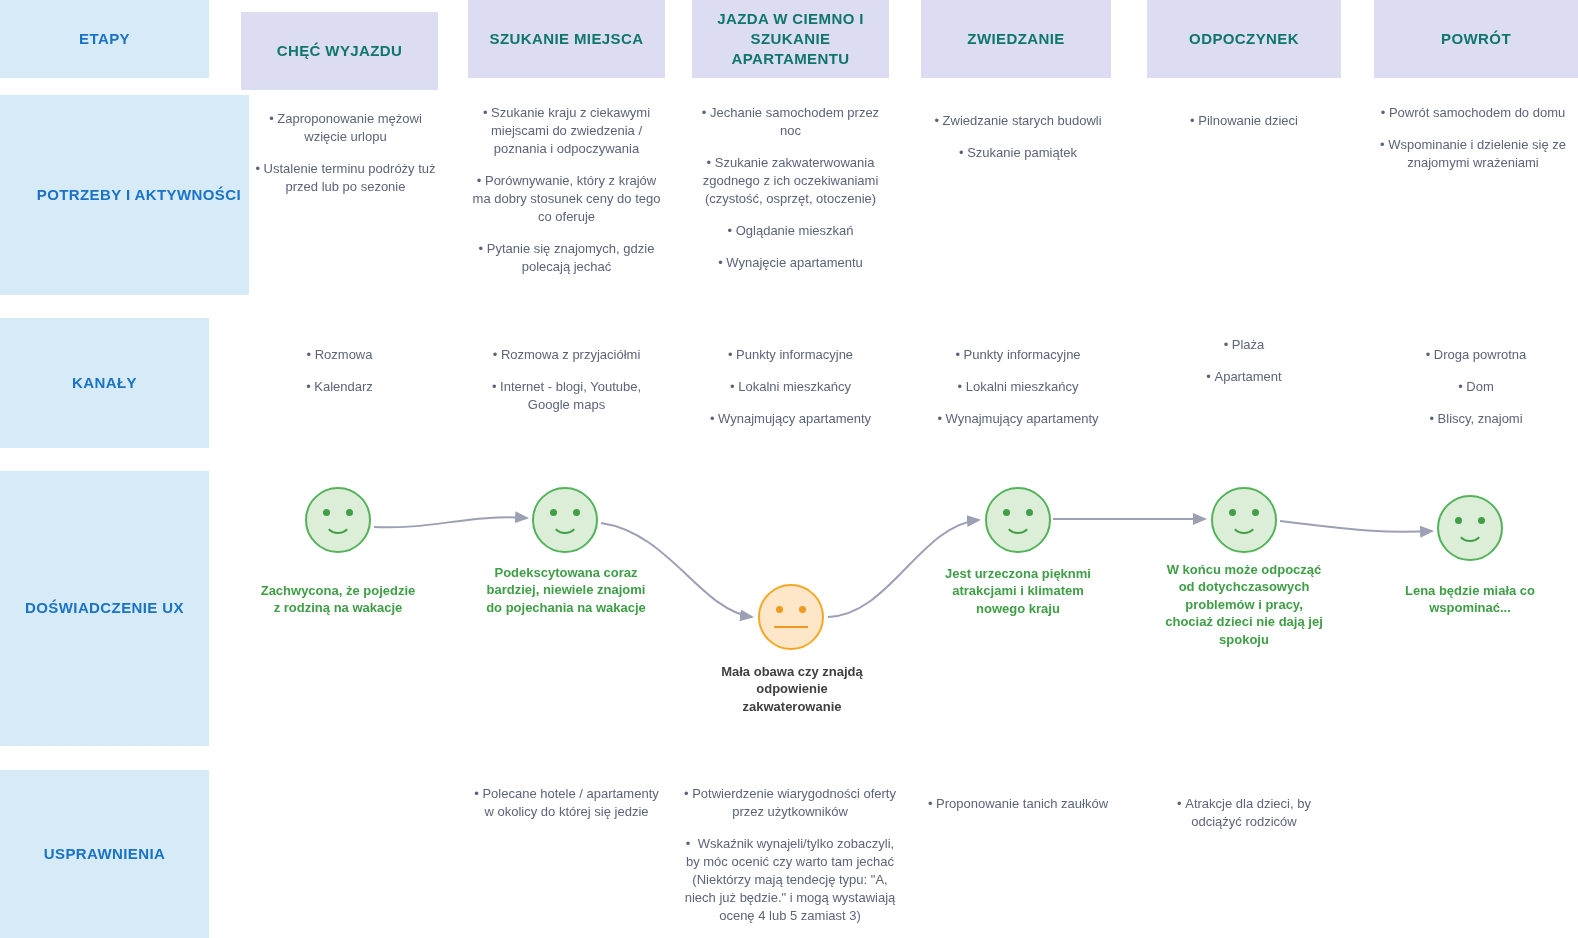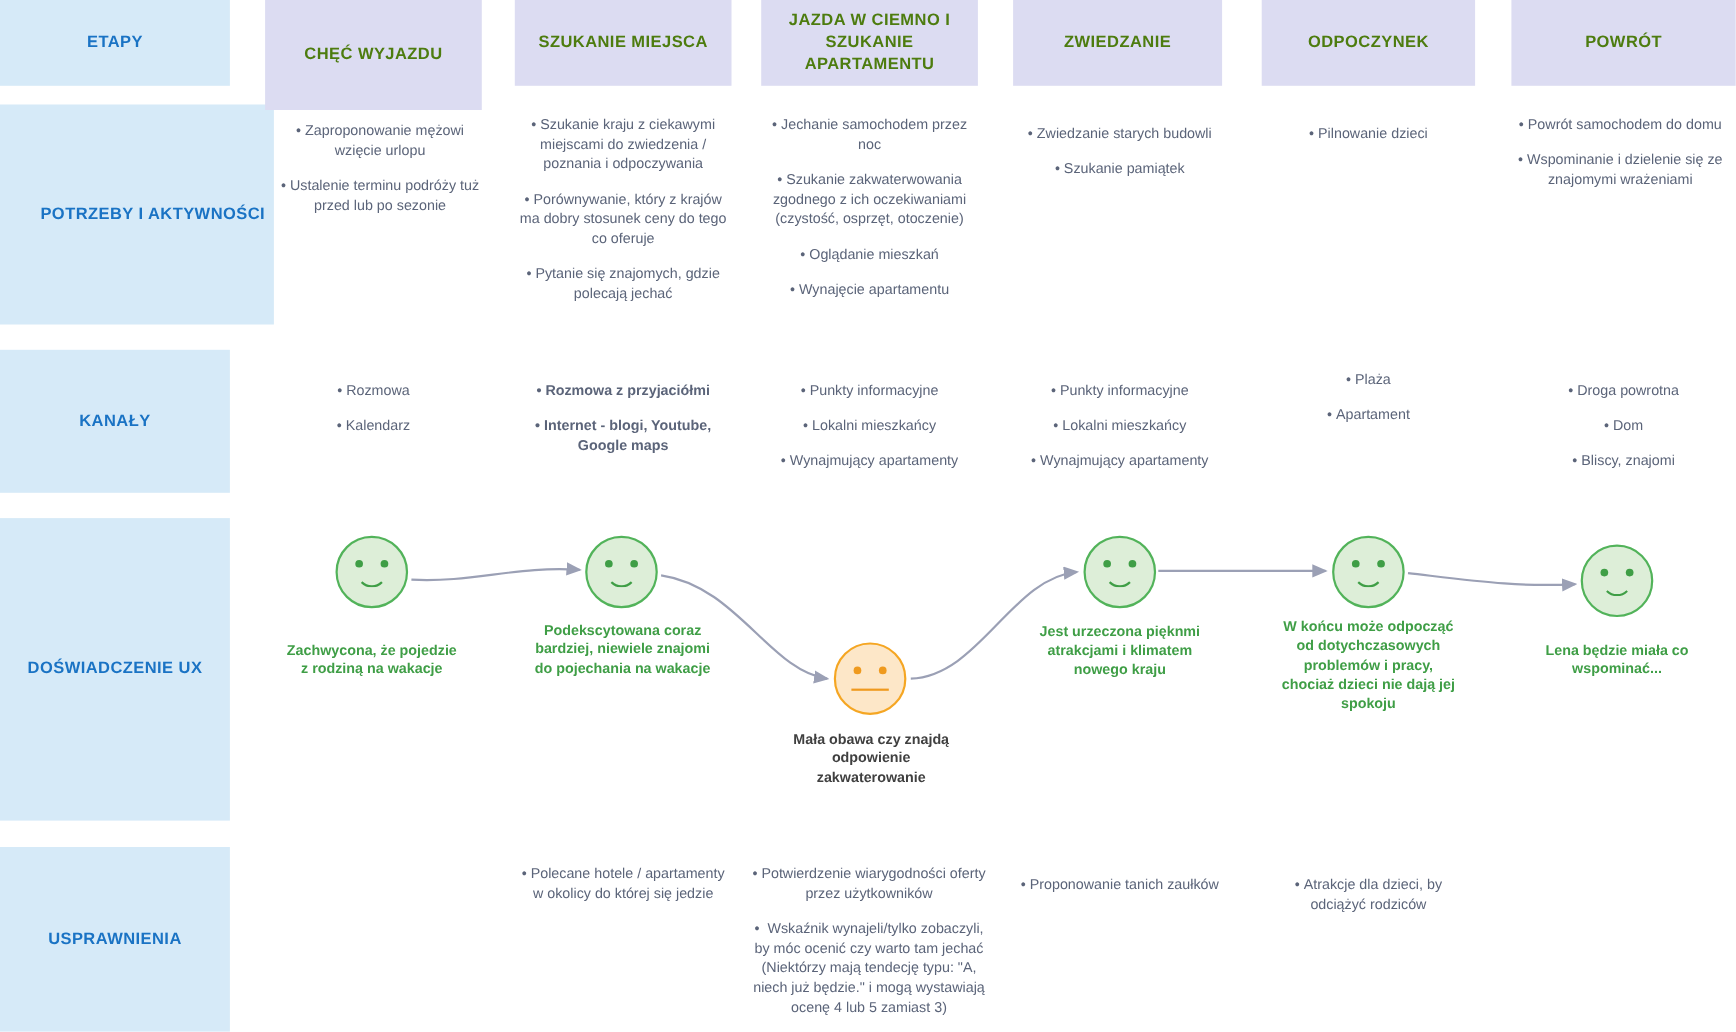"JAZDA W CIEMNO I SZUKANIE" .stage-head { color: #4d7c0f -> #0f766e }
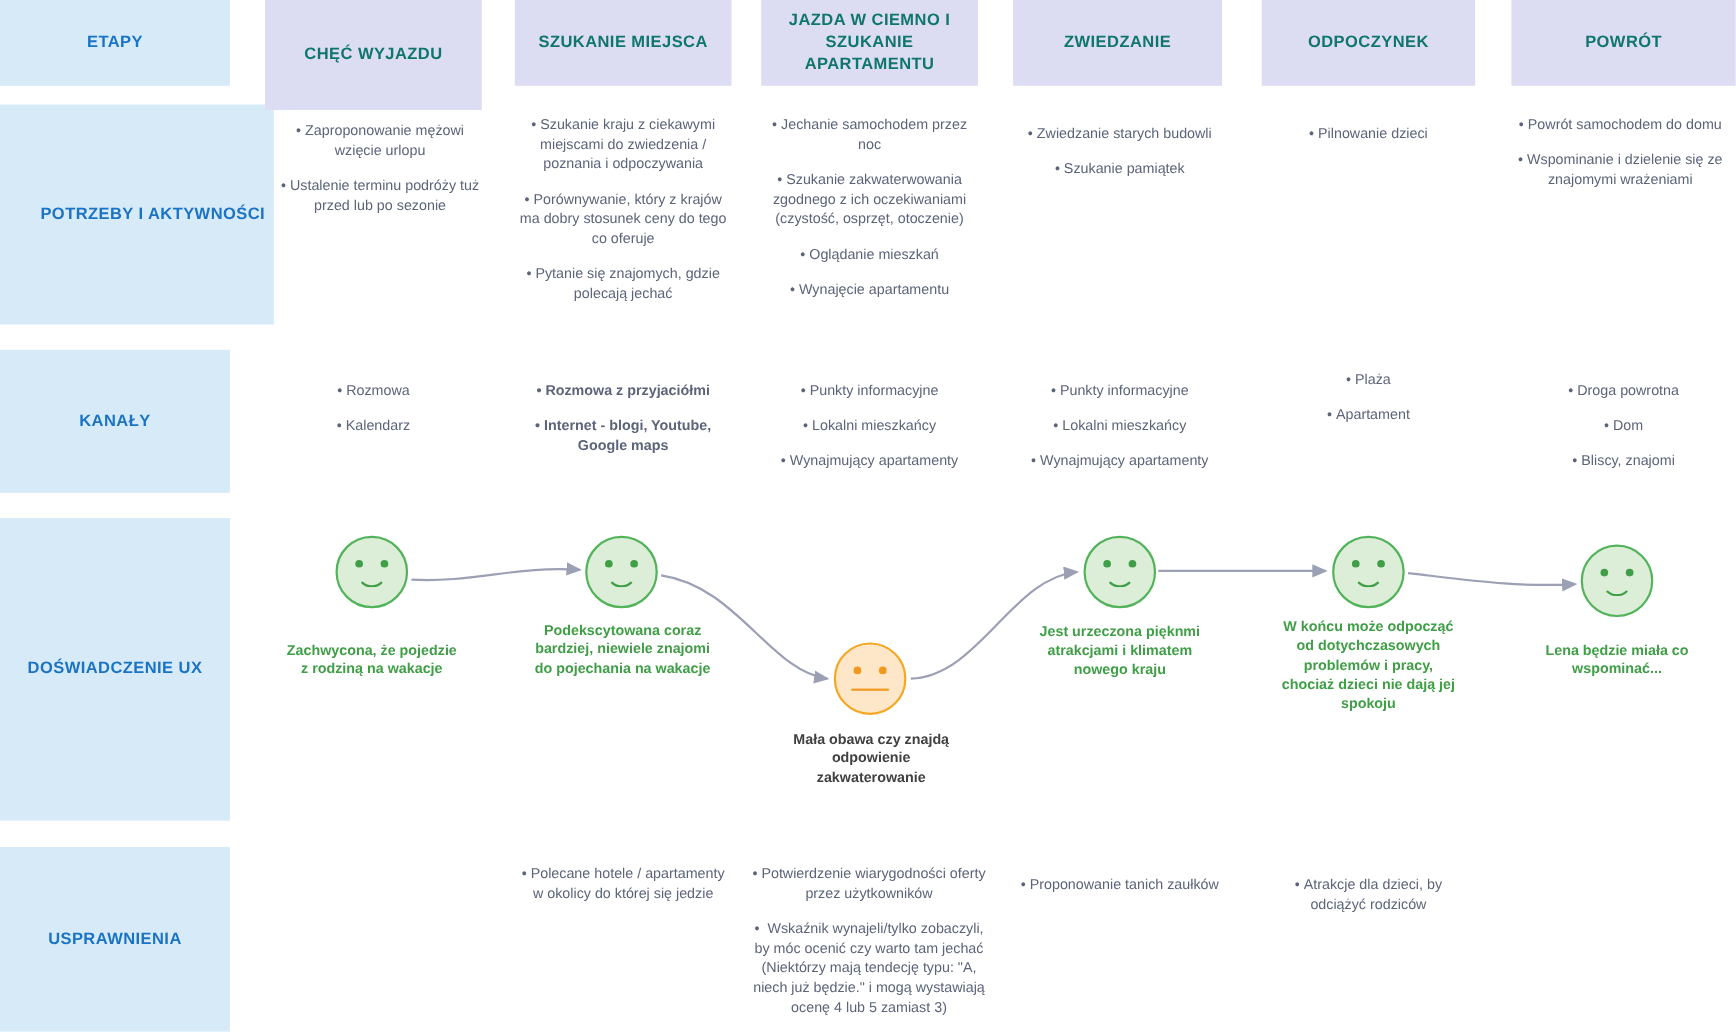"CHĘĆ WYJAZDU" div.cell { height: 100px -> 78px; top: 0px -> 12px }
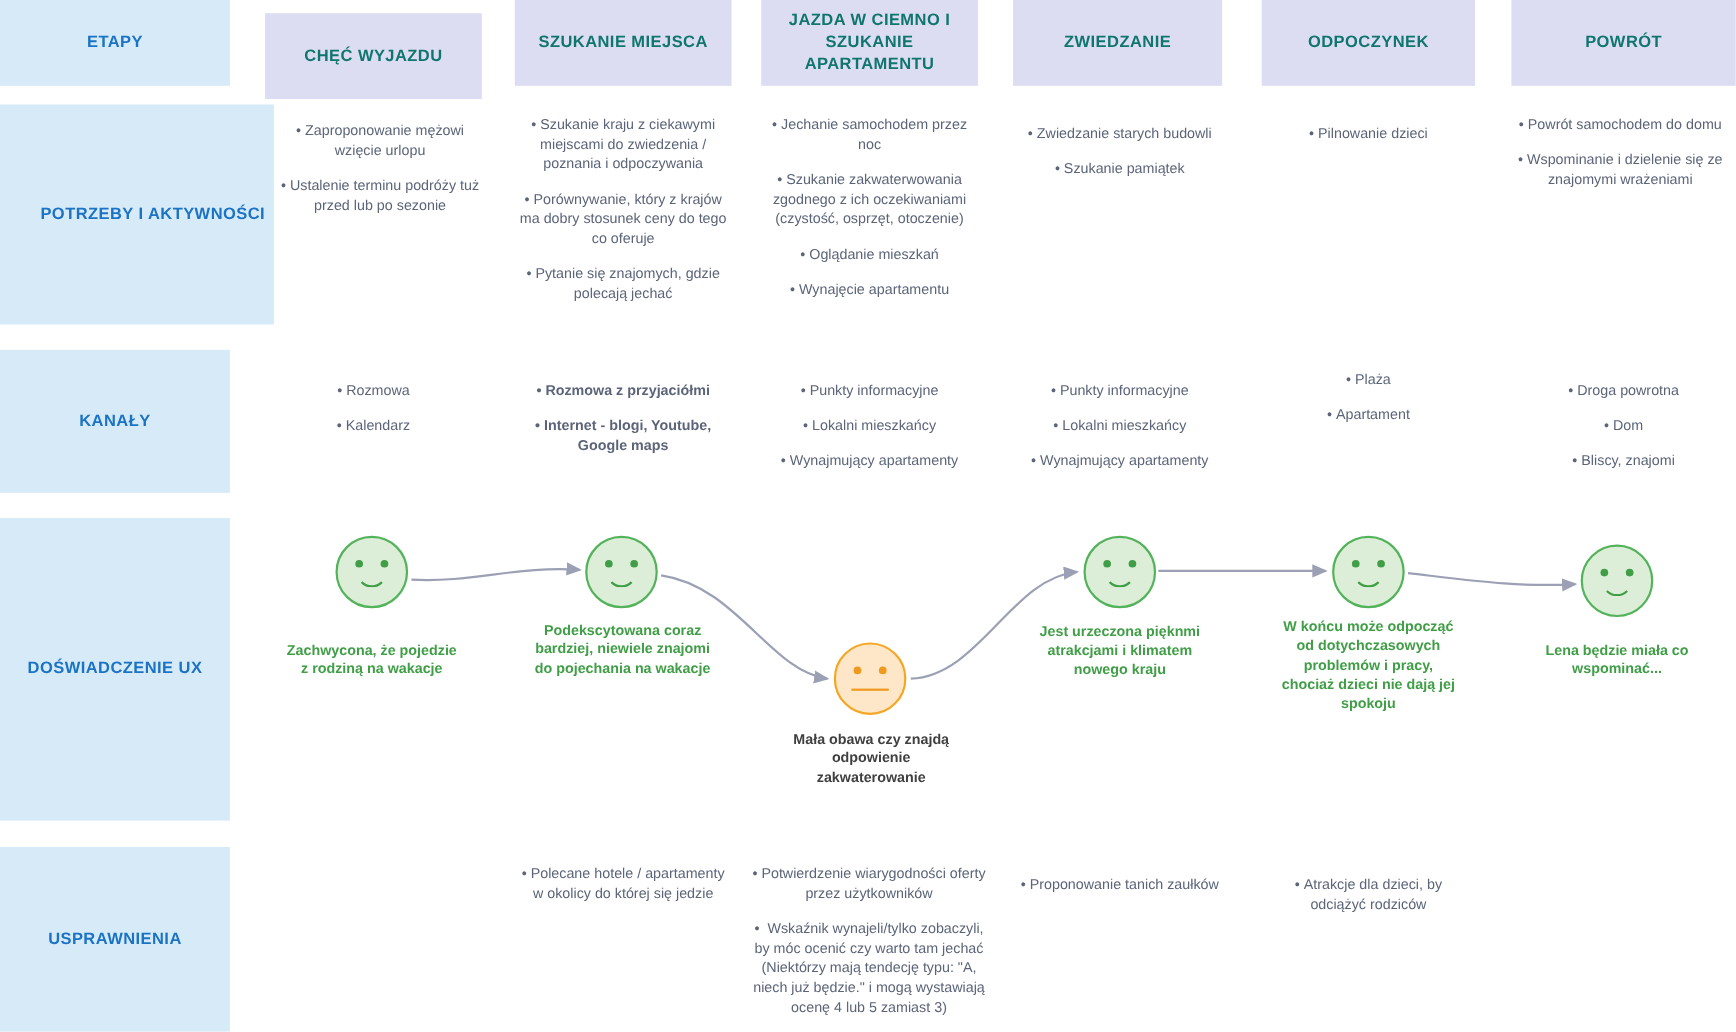"Rozmowa z przyjaciółmi" div.cell { font-weight: bold -> none }
